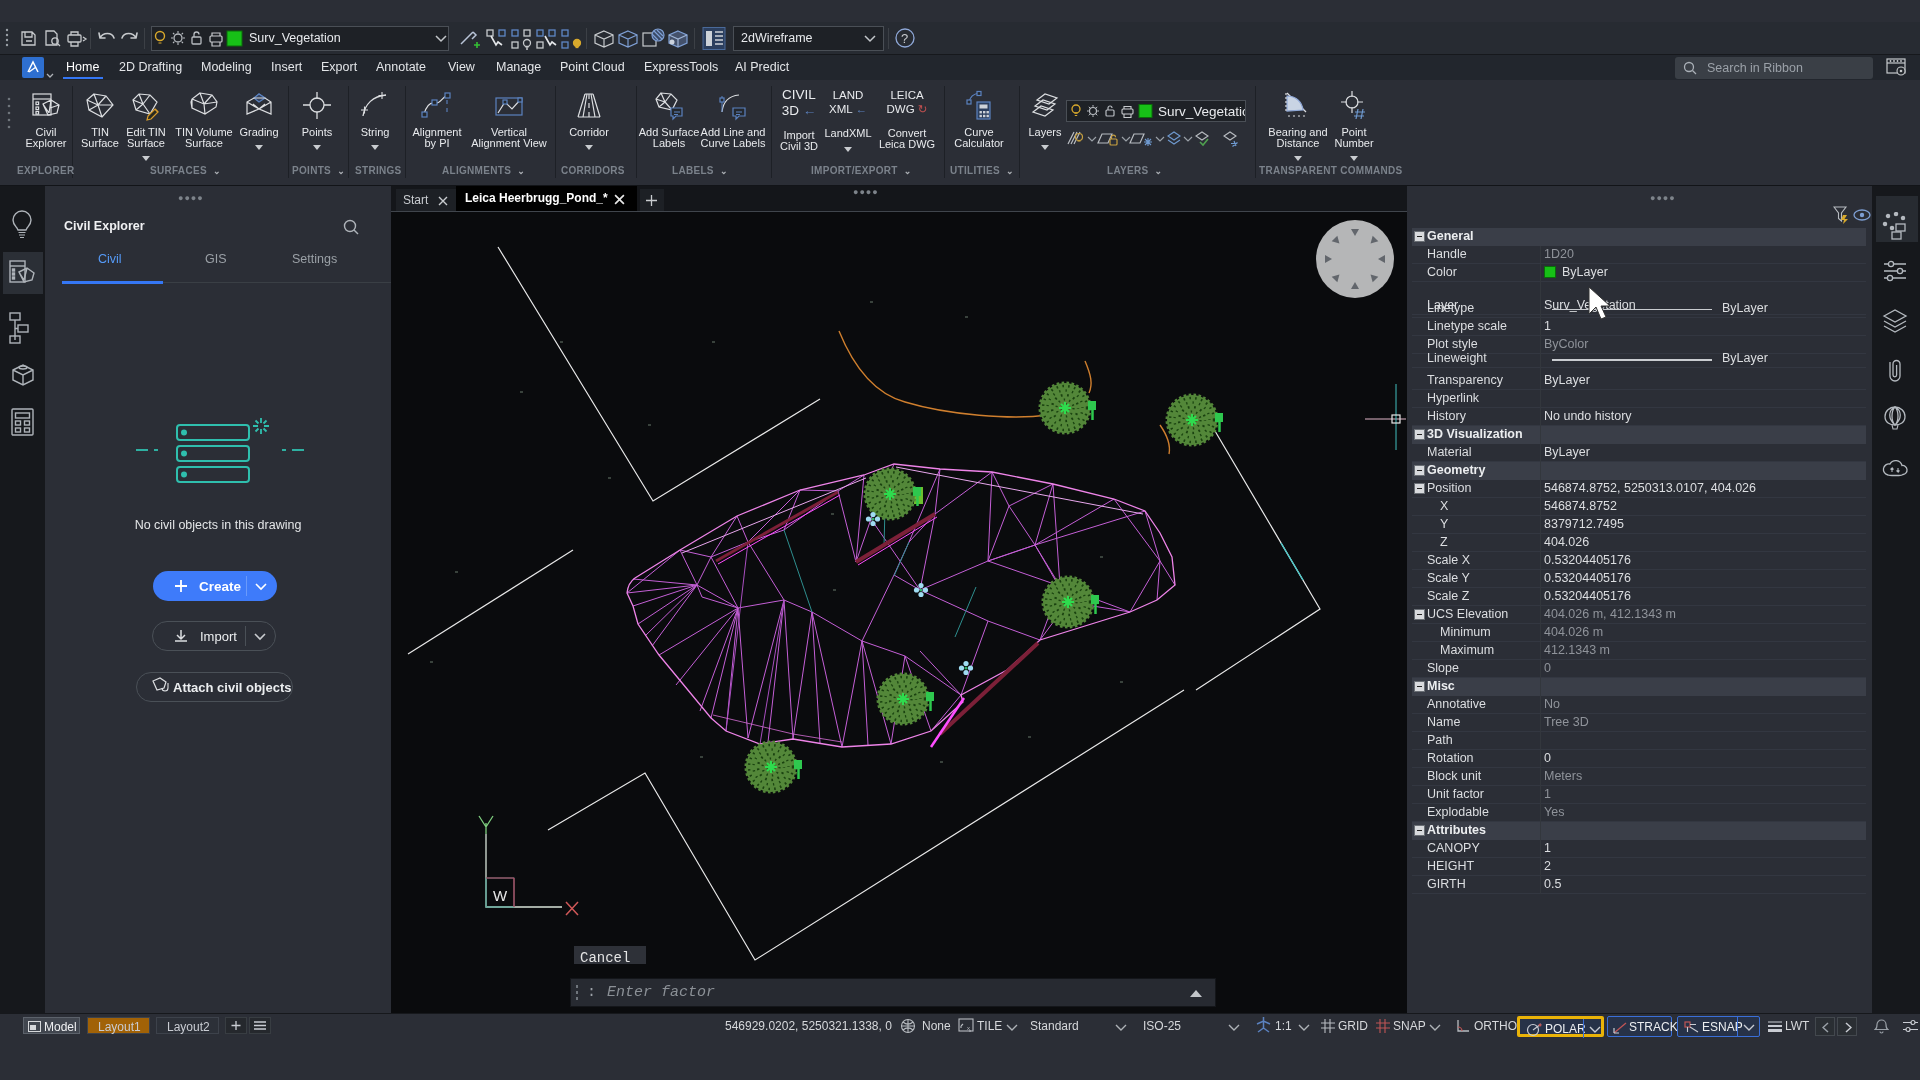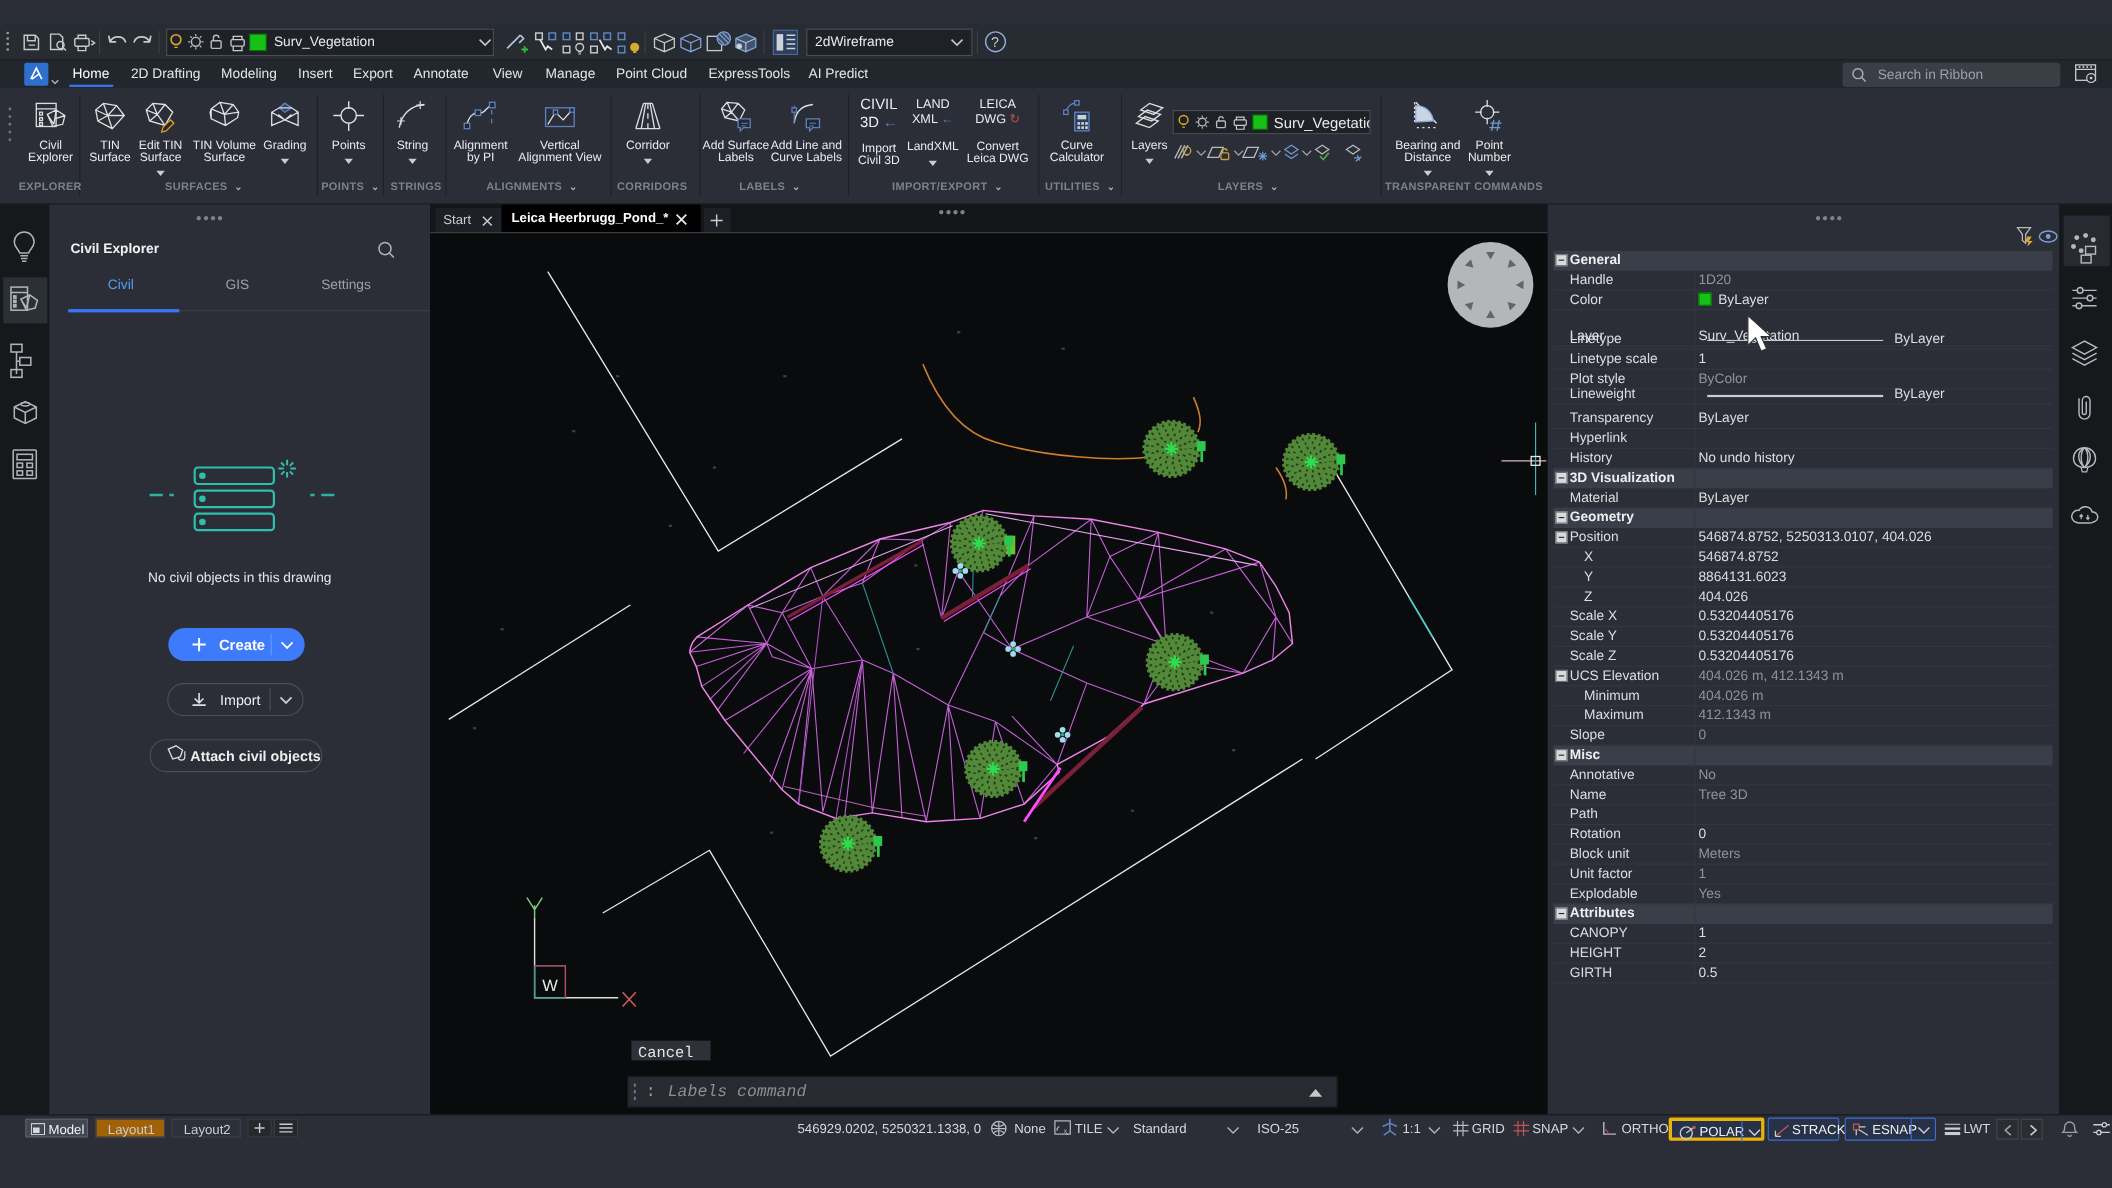"8864131.6023" span.val { text: 8864131.6023 -> 8379712.7495 }
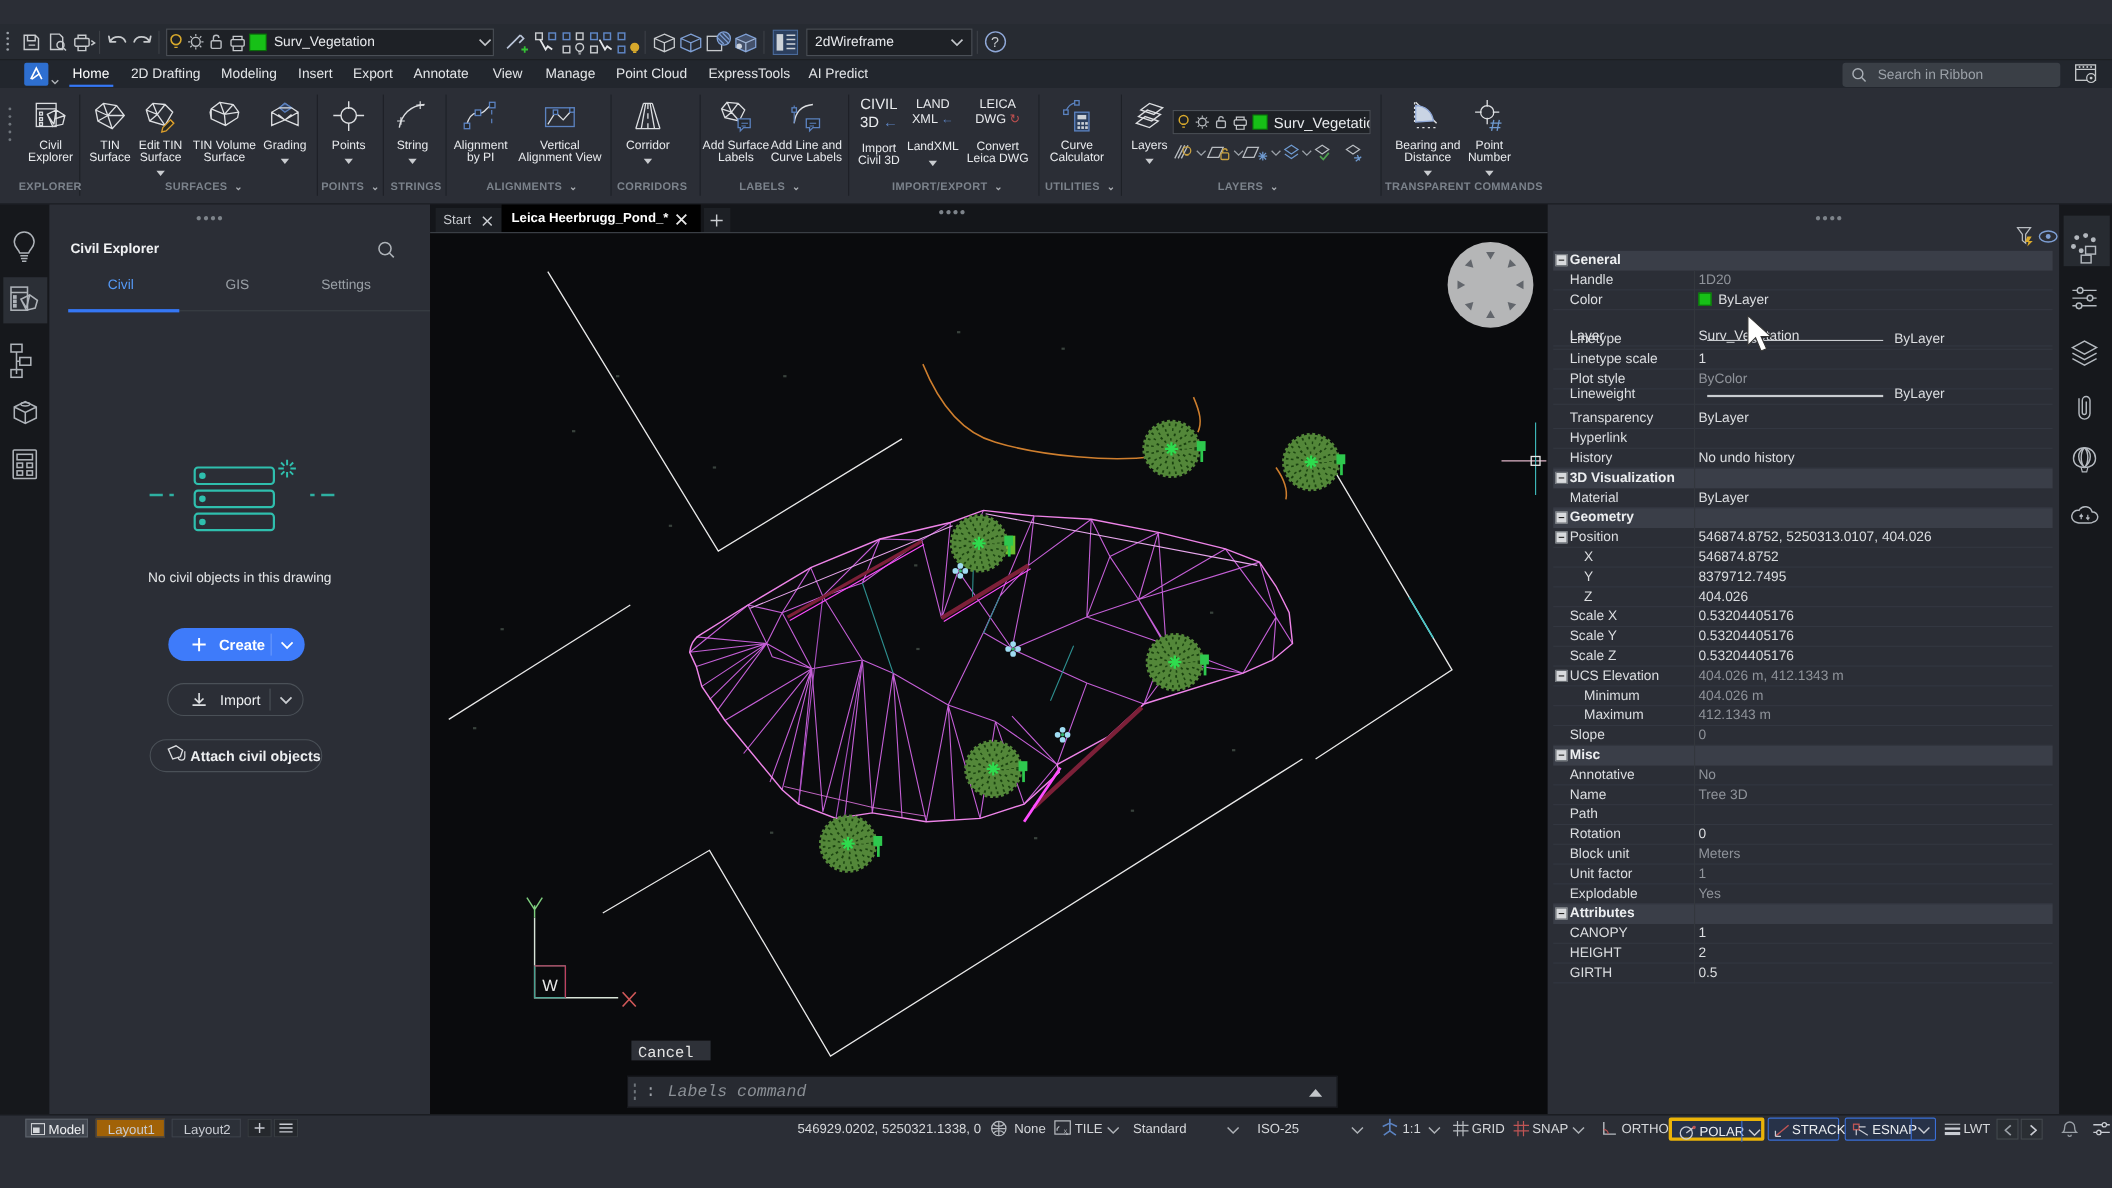"Labels command" span { text: Labels command -> Enter factor }
